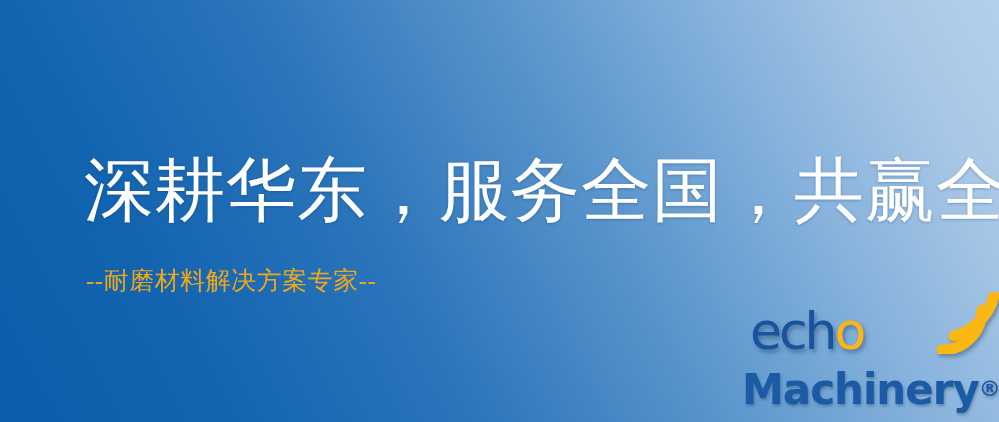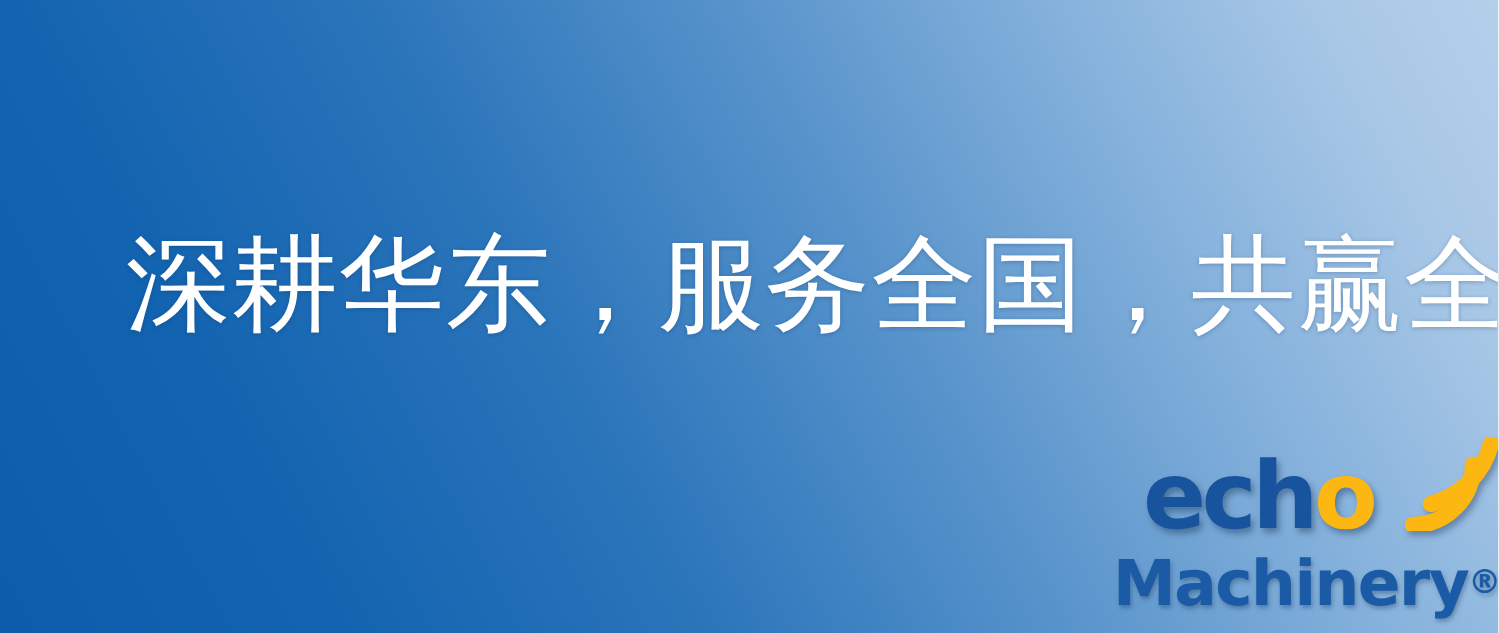"--耐磨材料解决方案专家--" div { html: none -> <div>--耐磨材料解决方案专家--</div> }
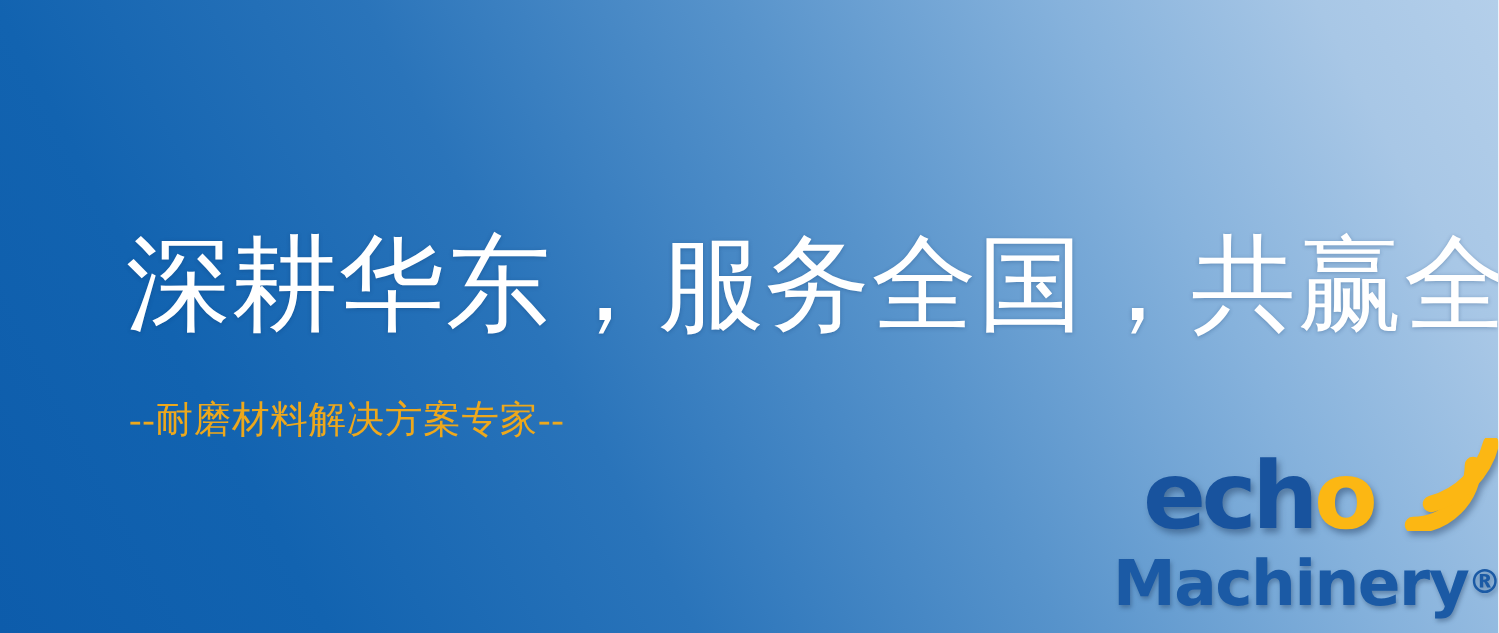"echo" .logo-echo { font-size: 62px -> 52px; font-weight: bold -> normal; left: 20px -> 8px }
